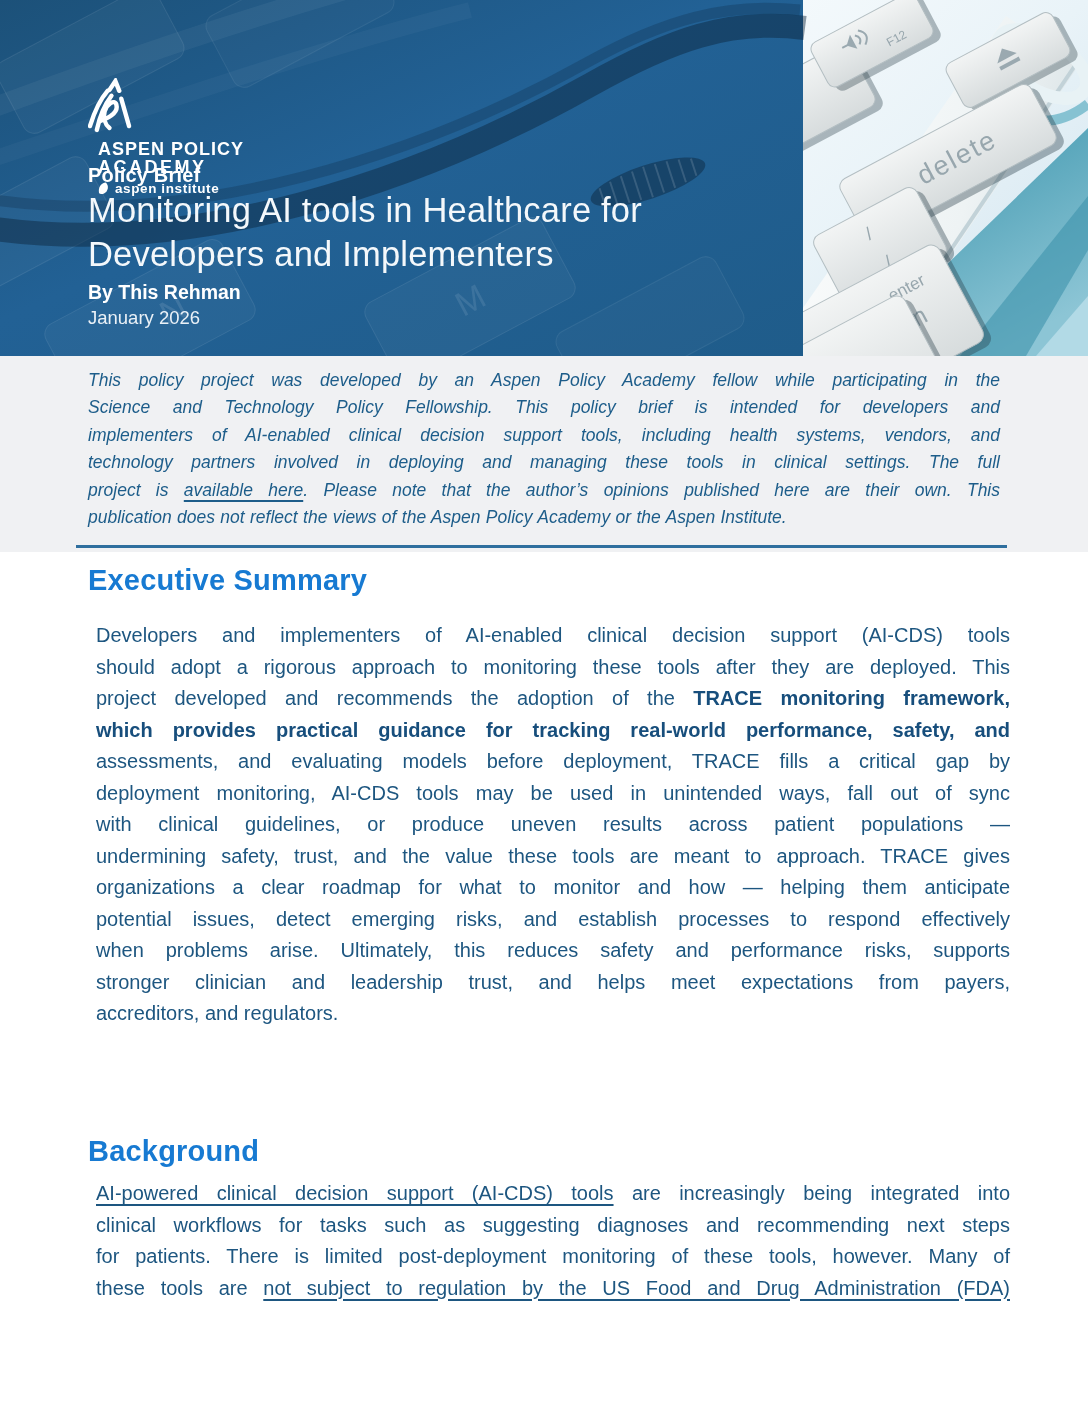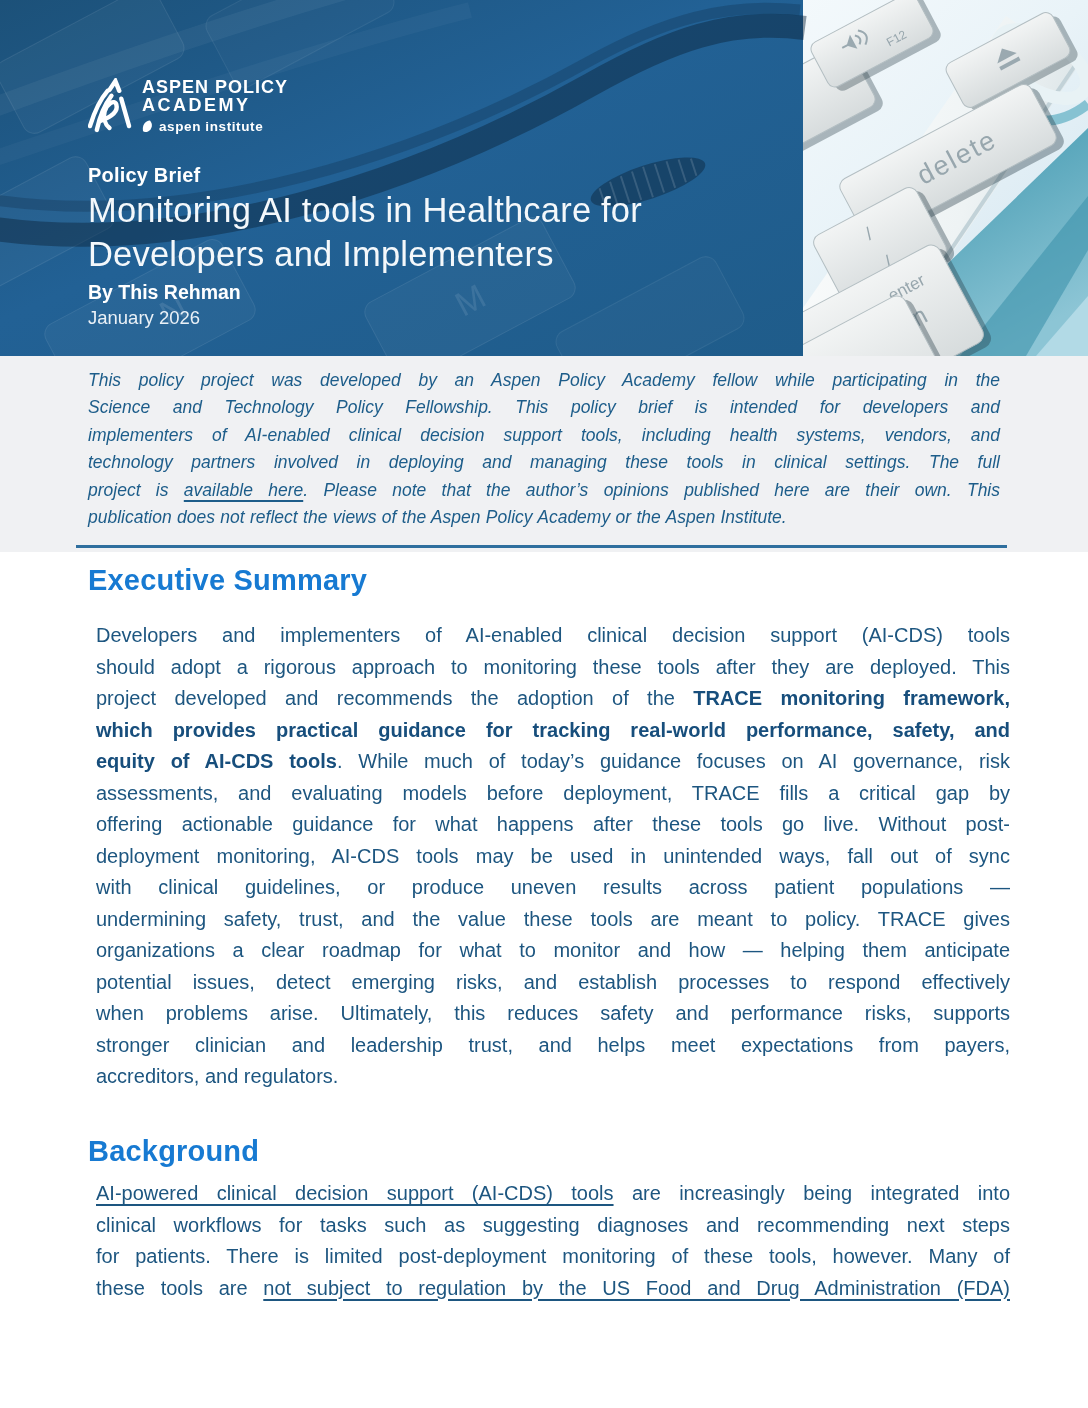"ASPEN POLICY" .logo { flex-direction: none -> column }
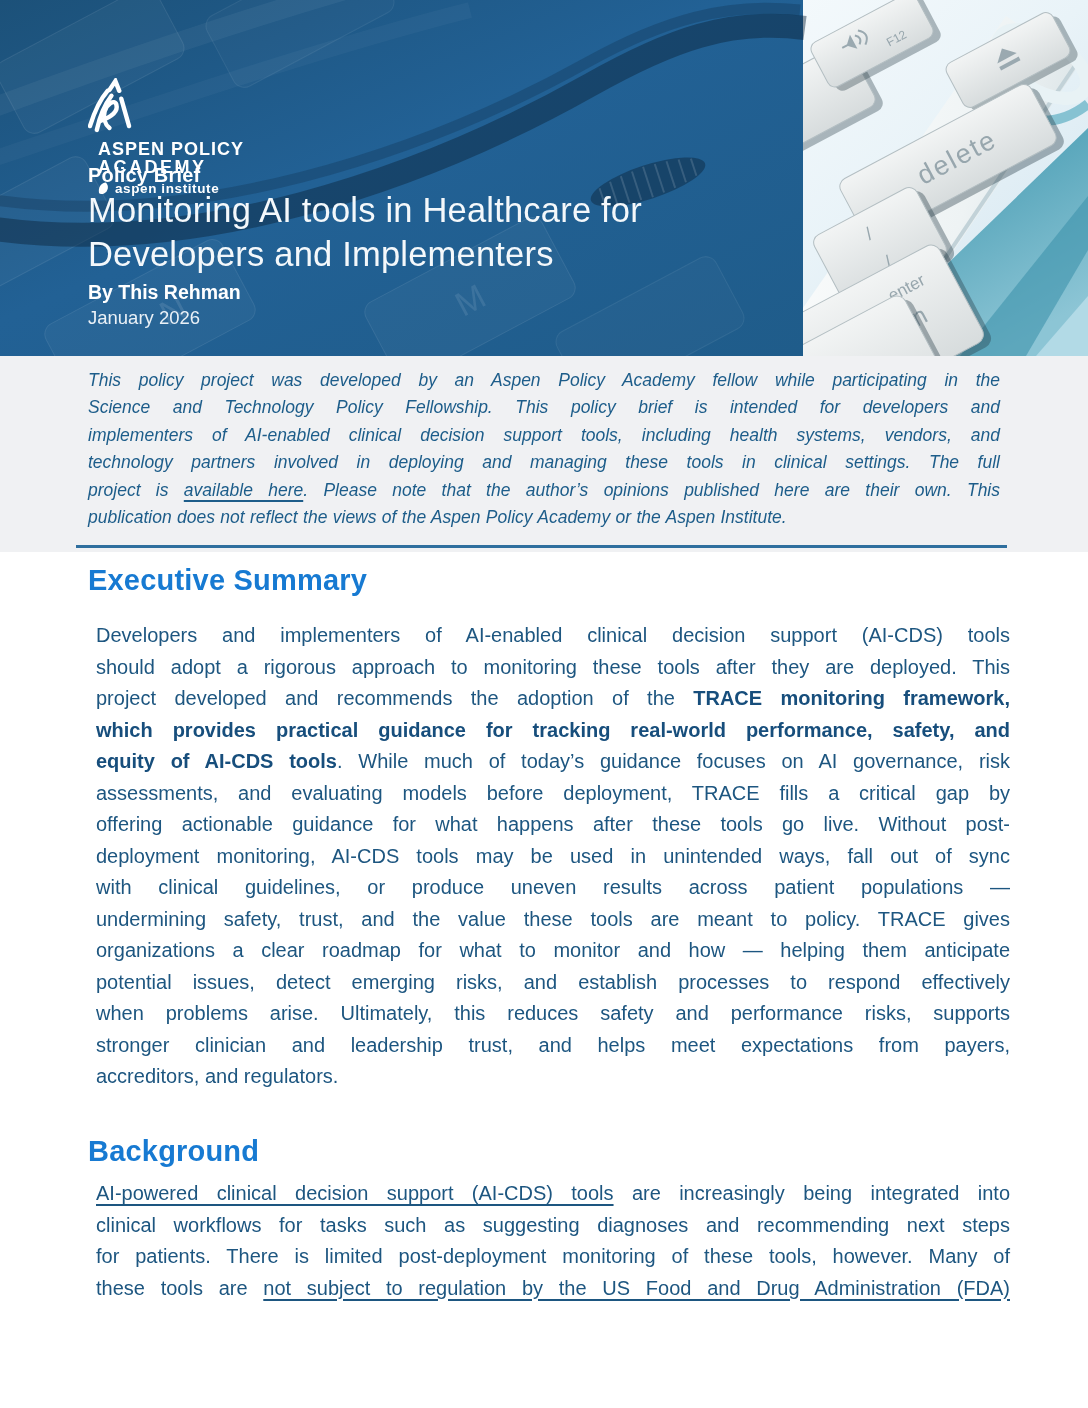"equity of AI-CDS tools. While" div.jl { html: <div><span>equity of AI-CDS tools</span><span>. While much of today’s guidance focuses on AI governance, risk</span></div> -> none }
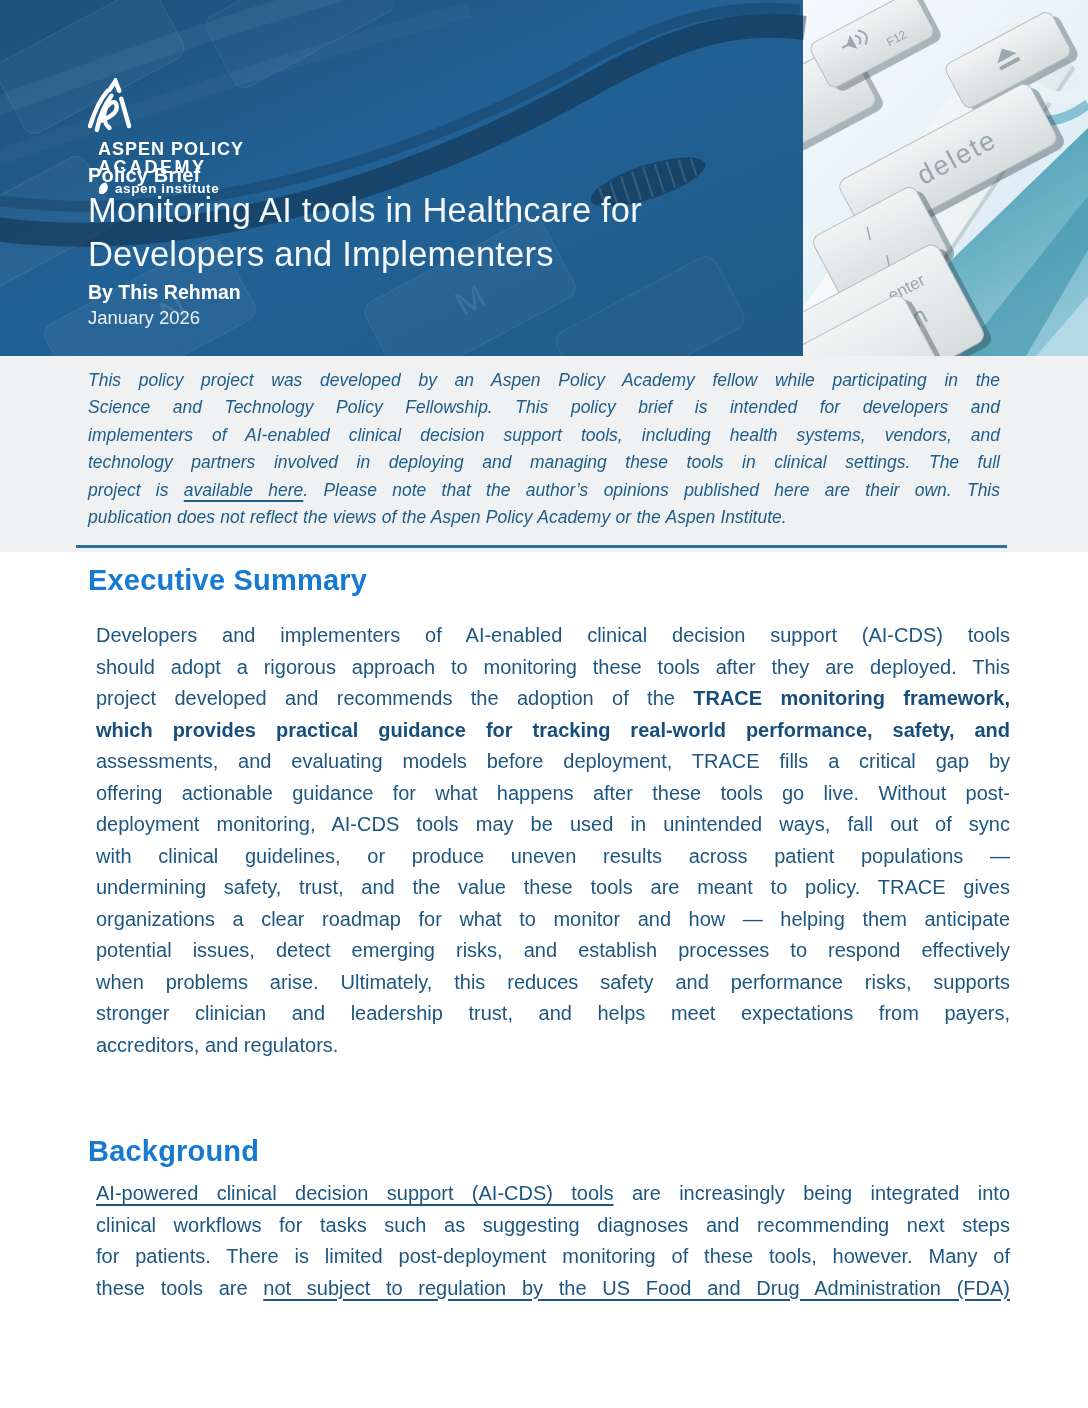"offering actionable guidance for what" div.jl { html: <div><span>offering actionable guidance for what happens after these tools go live. Without post-</span></div> -> none }
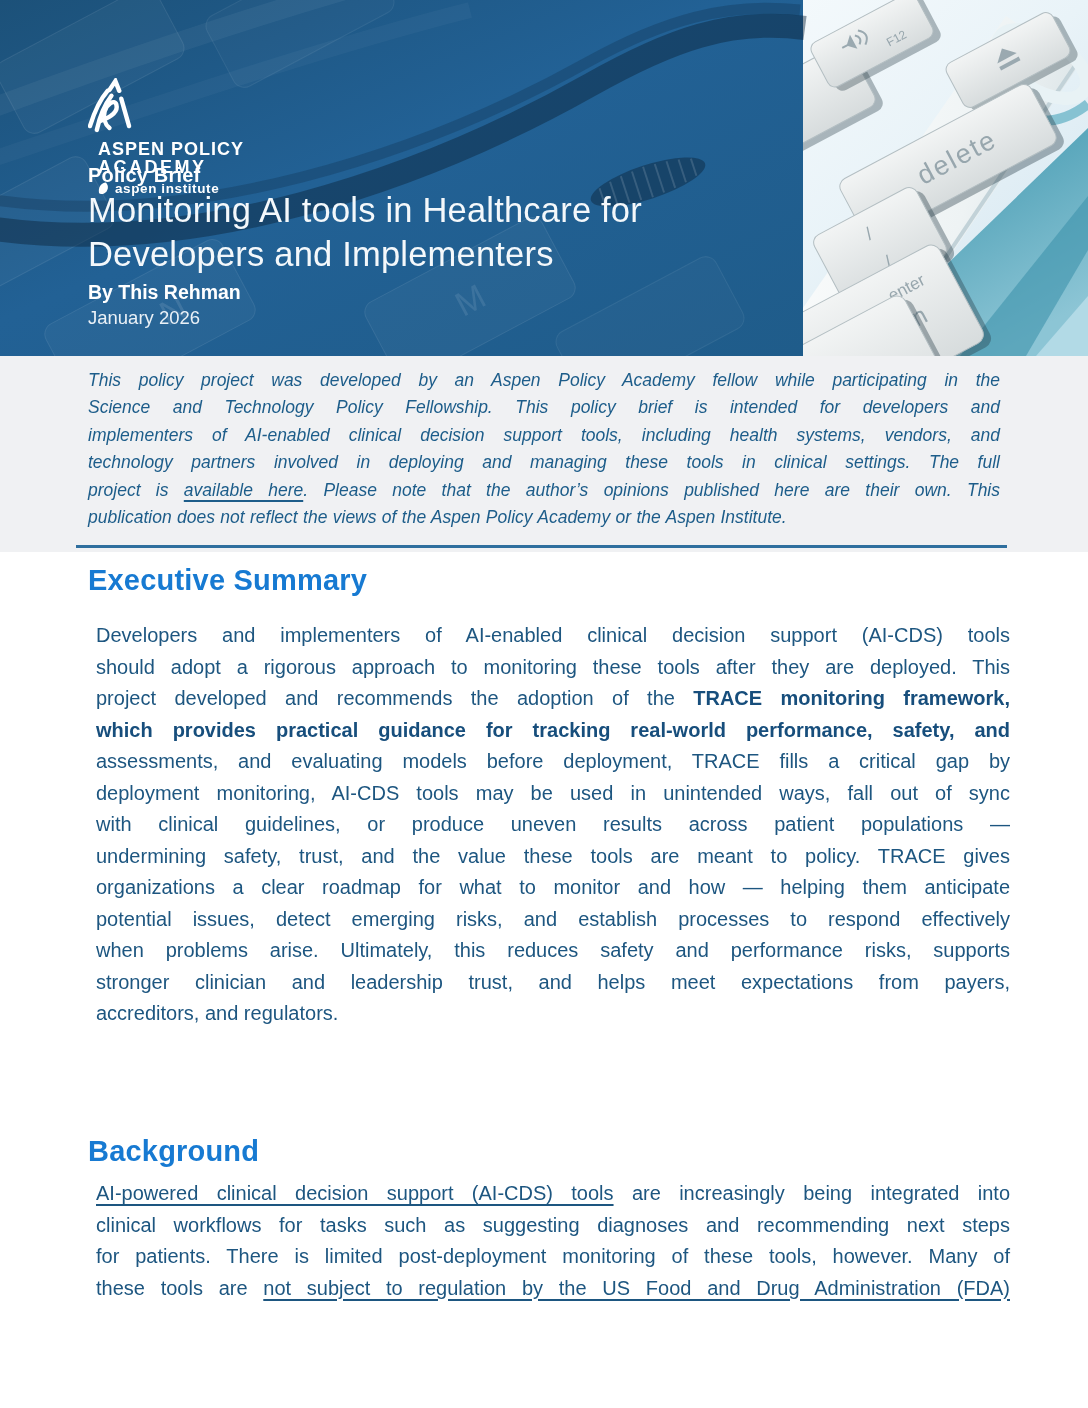"undermining safety, trust, and the" span { text: policy -> approach }
